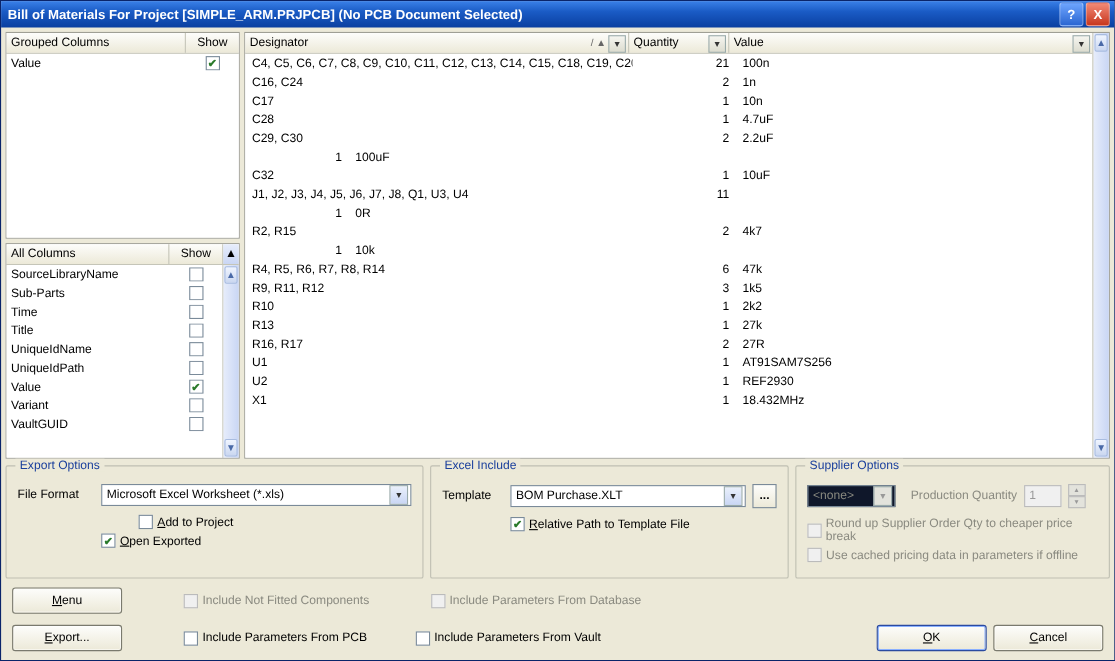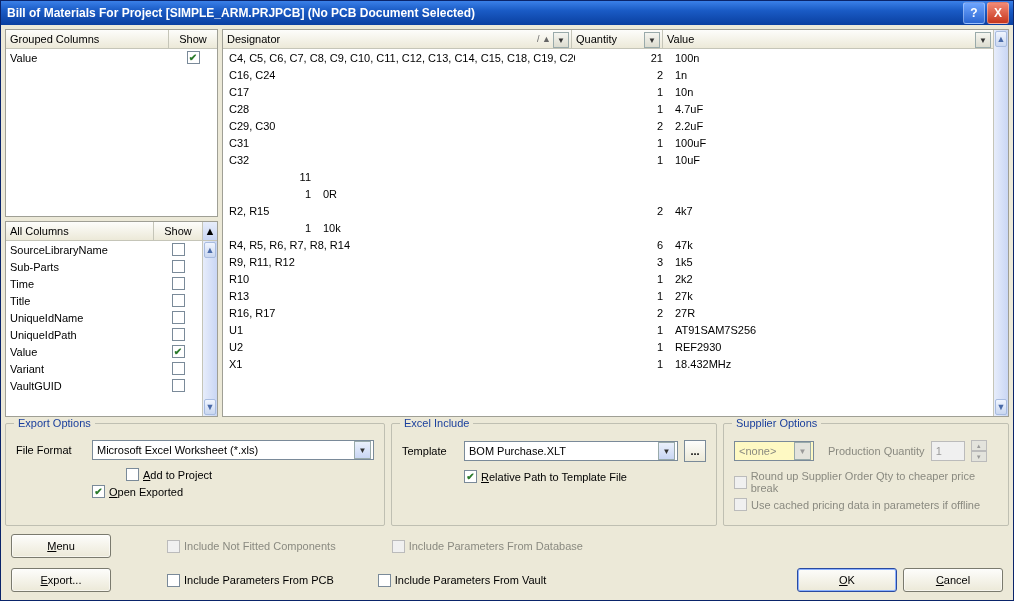"C31" div.mc { html: <div>C31</div> -> none }
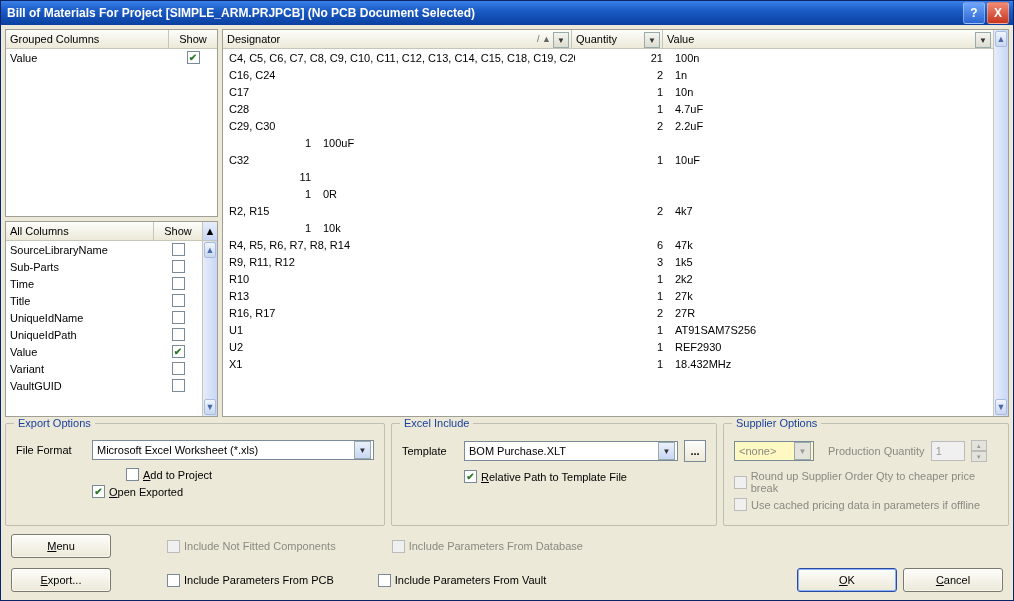"J1, J2, J3, J4, J5," div.mc { html: none -> <div>J1, J2, J3, J4, J5, J6, J7, J8, Q1, U3, U4</div> }
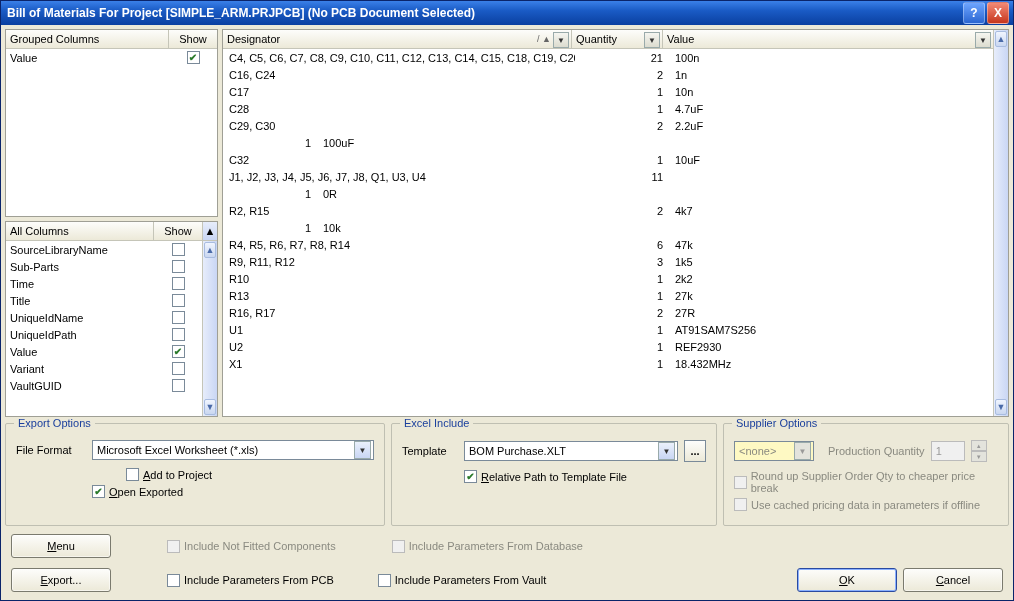"<none>" .combo.disabled { background: #fef9c3 -> #0f172a }
